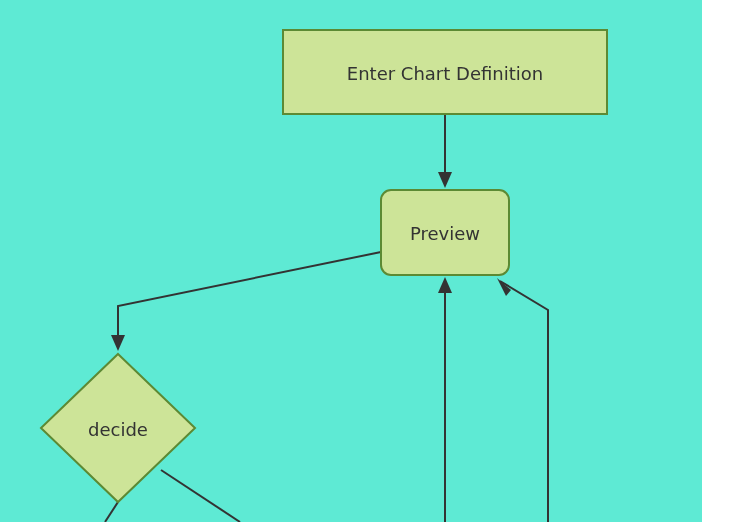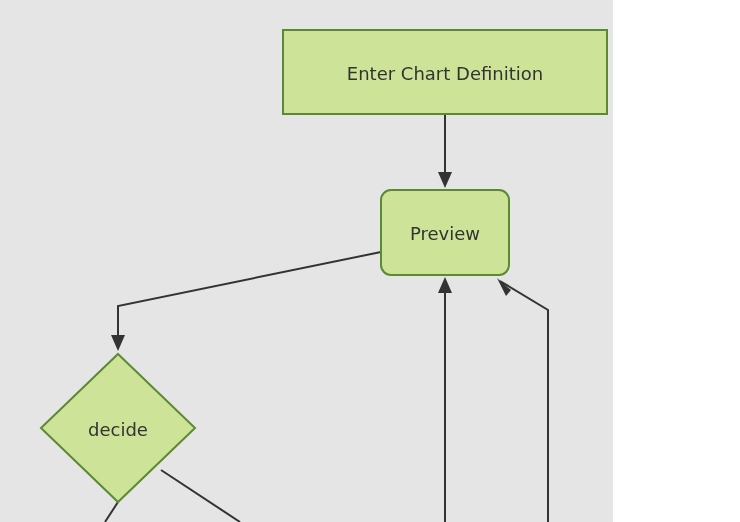"Enter Chart Definition" #canvas { background: #e5e5e5 -> #5eead4; width: 613px -> 702px }
